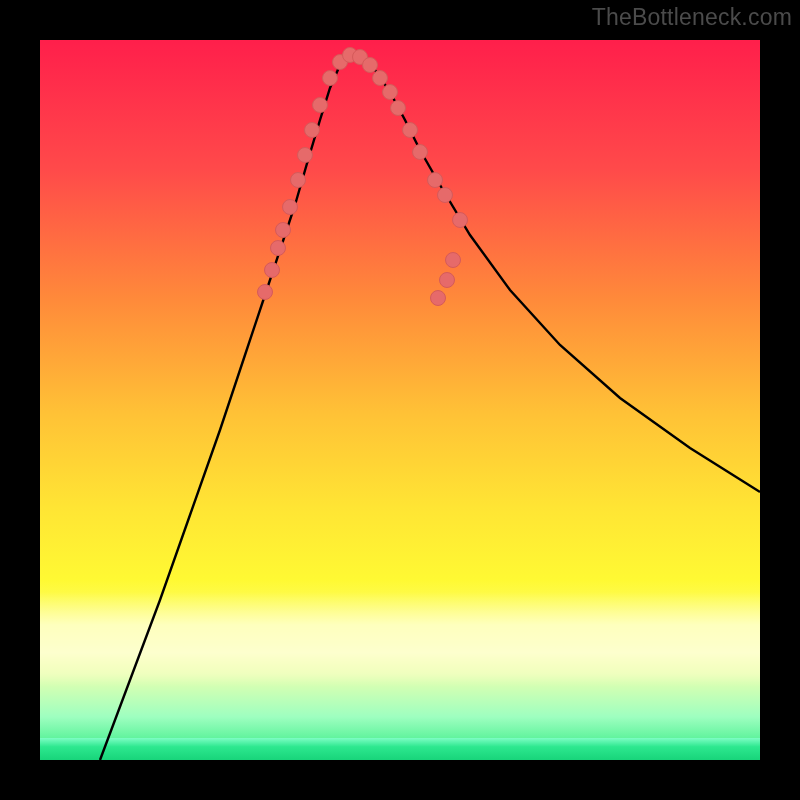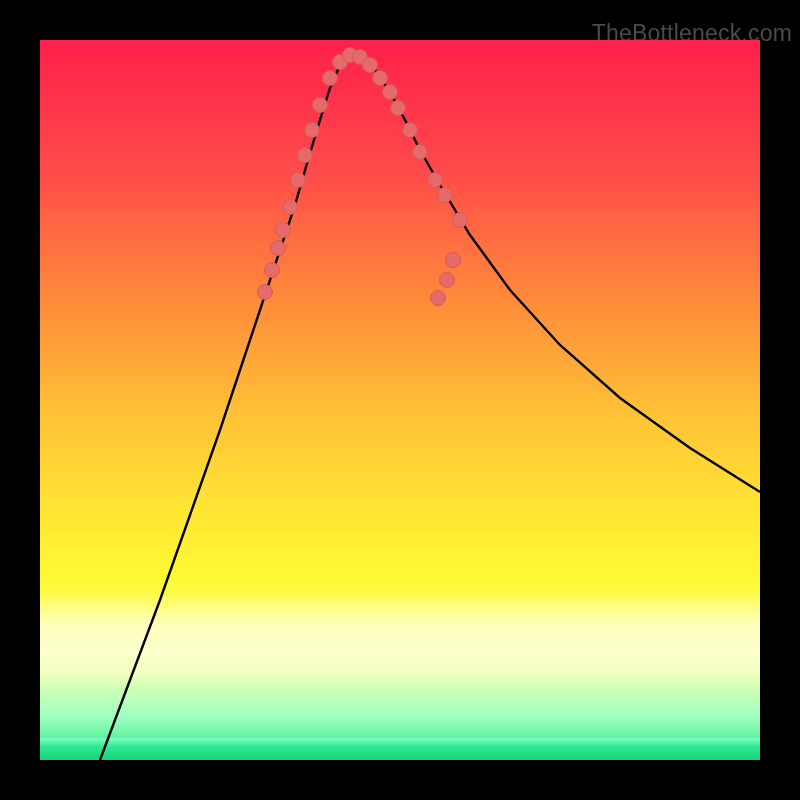"TheBottleneck.com" .watermark { top: 20px -> 4px }
